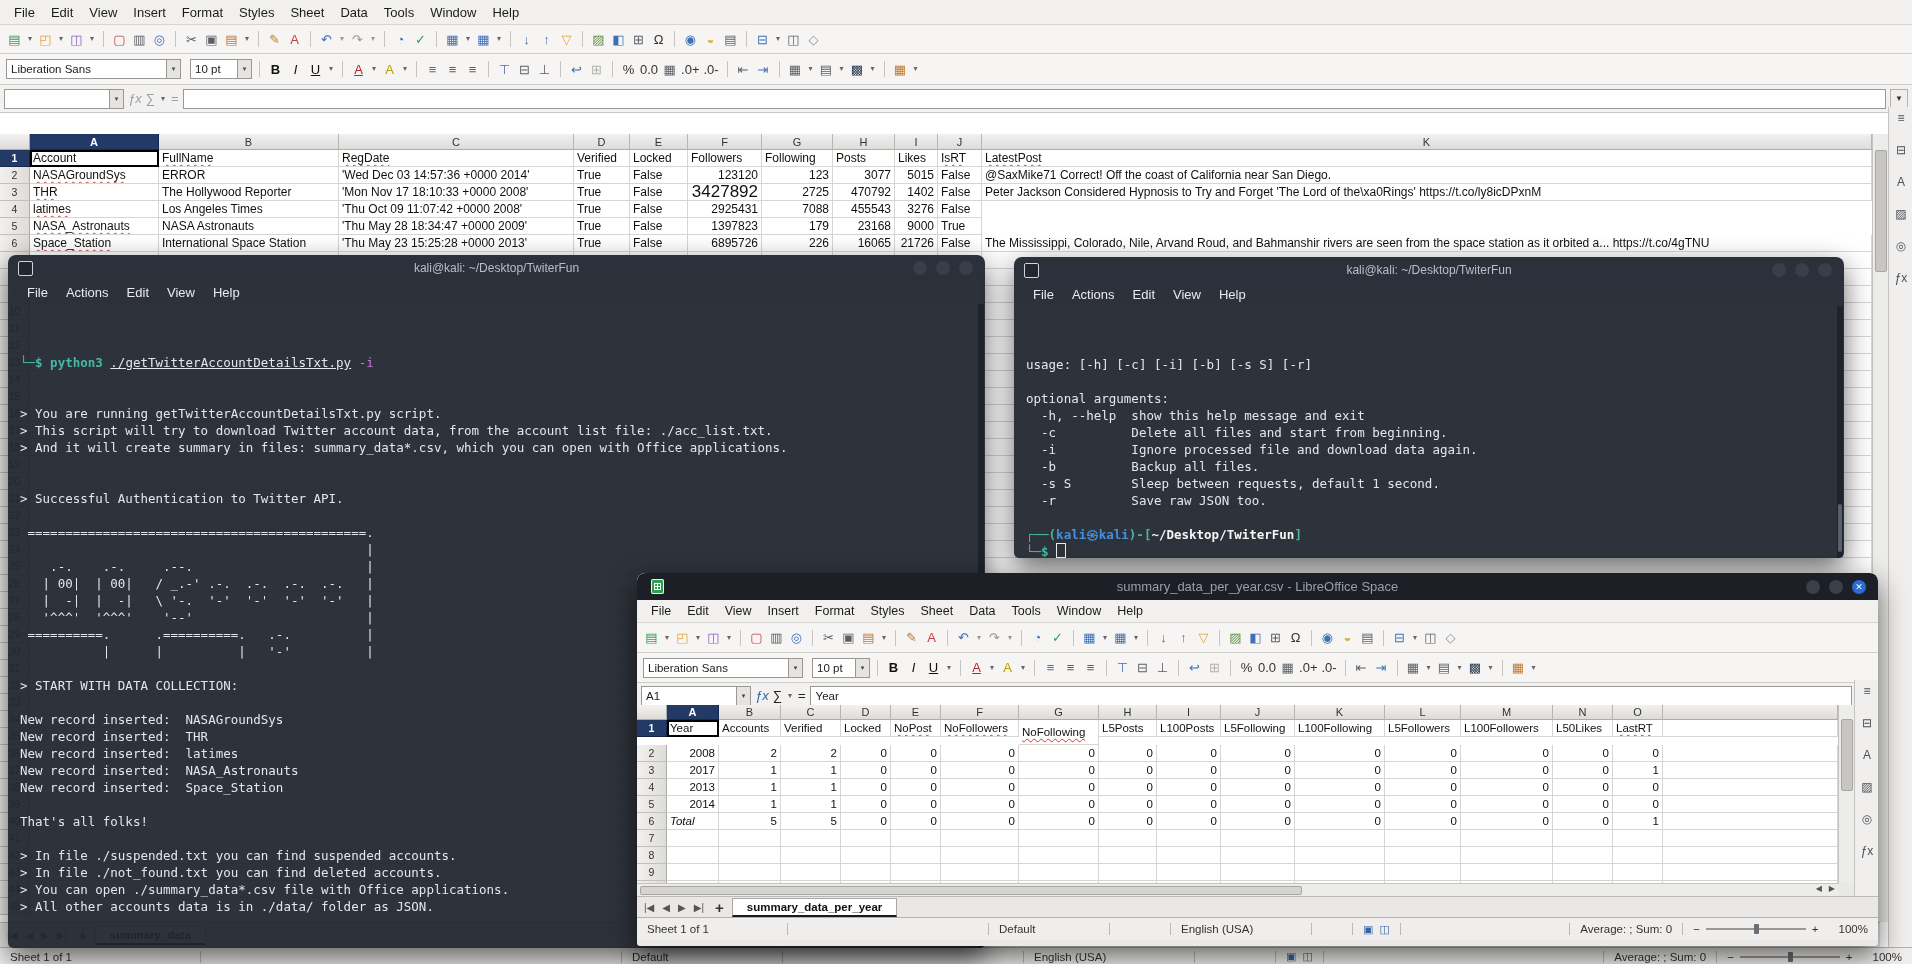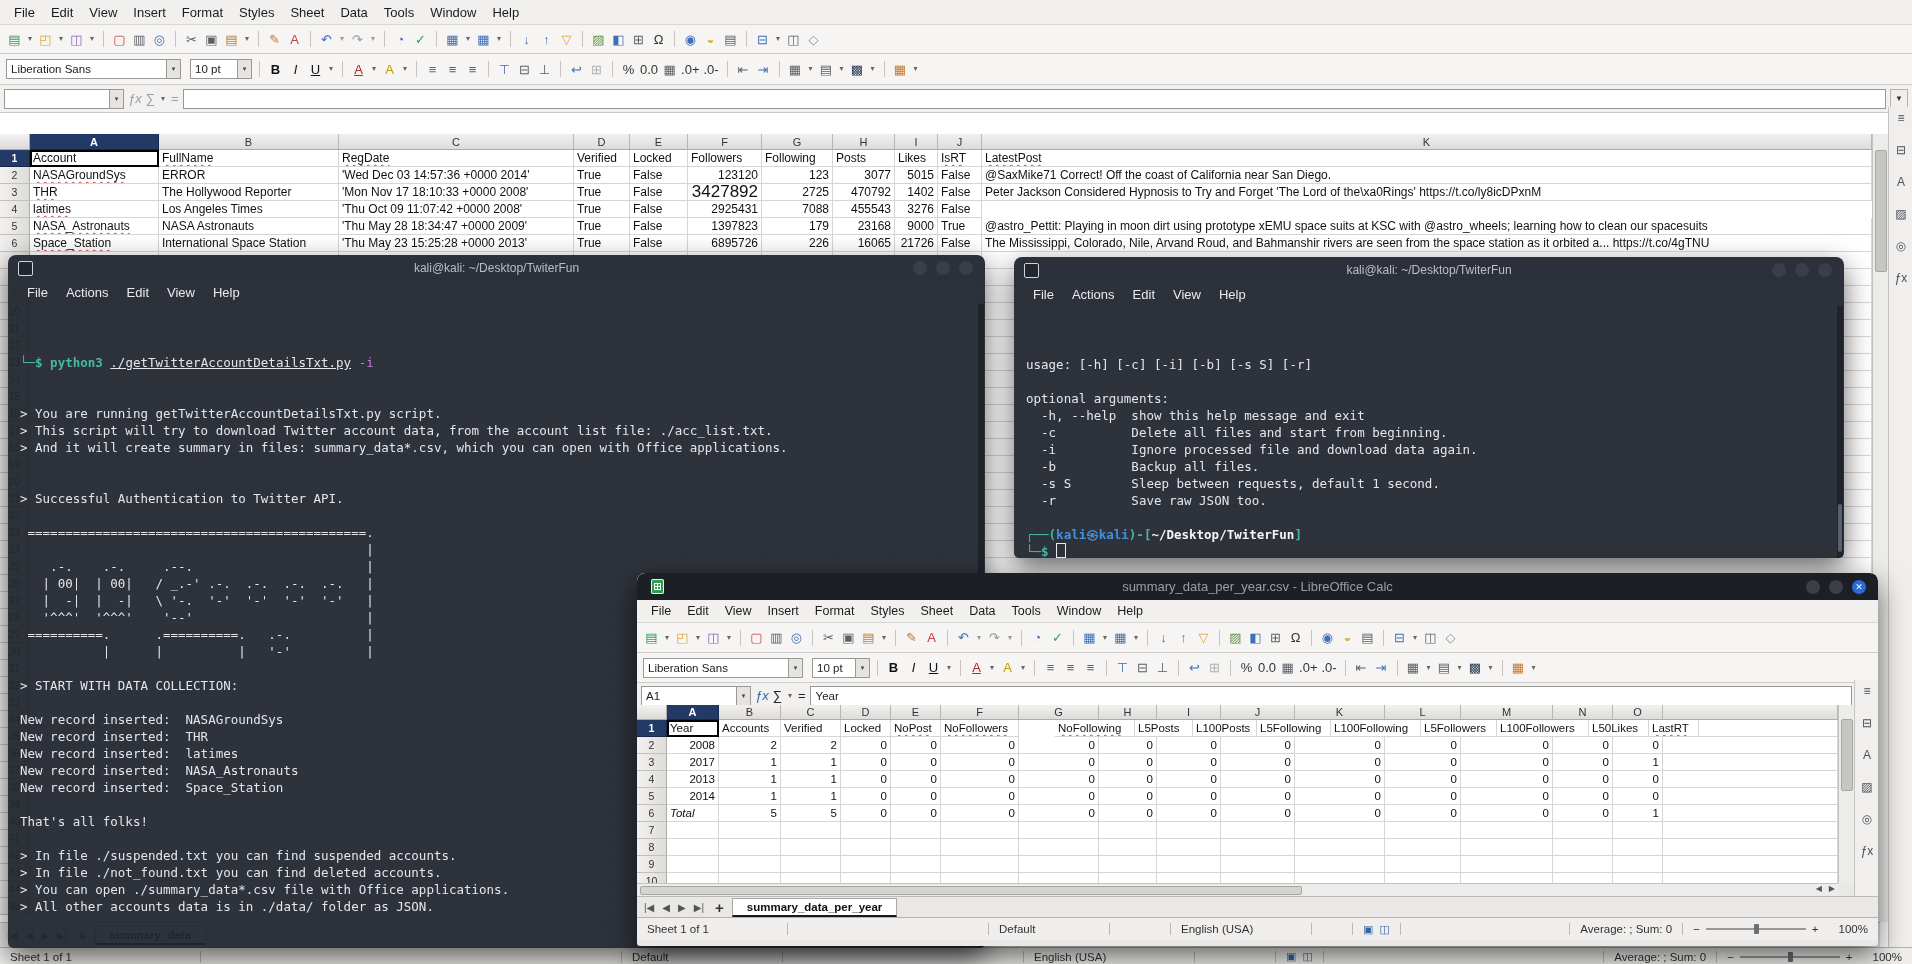"@astro_Pettit: Playing in moon dirt" div.cell { html: <div>@astro_Pettit: Playing in moon dirt using prototype xEMU space suits at KSC with @astro_wheels; learning how to clean our spacesuits</div> -> none }
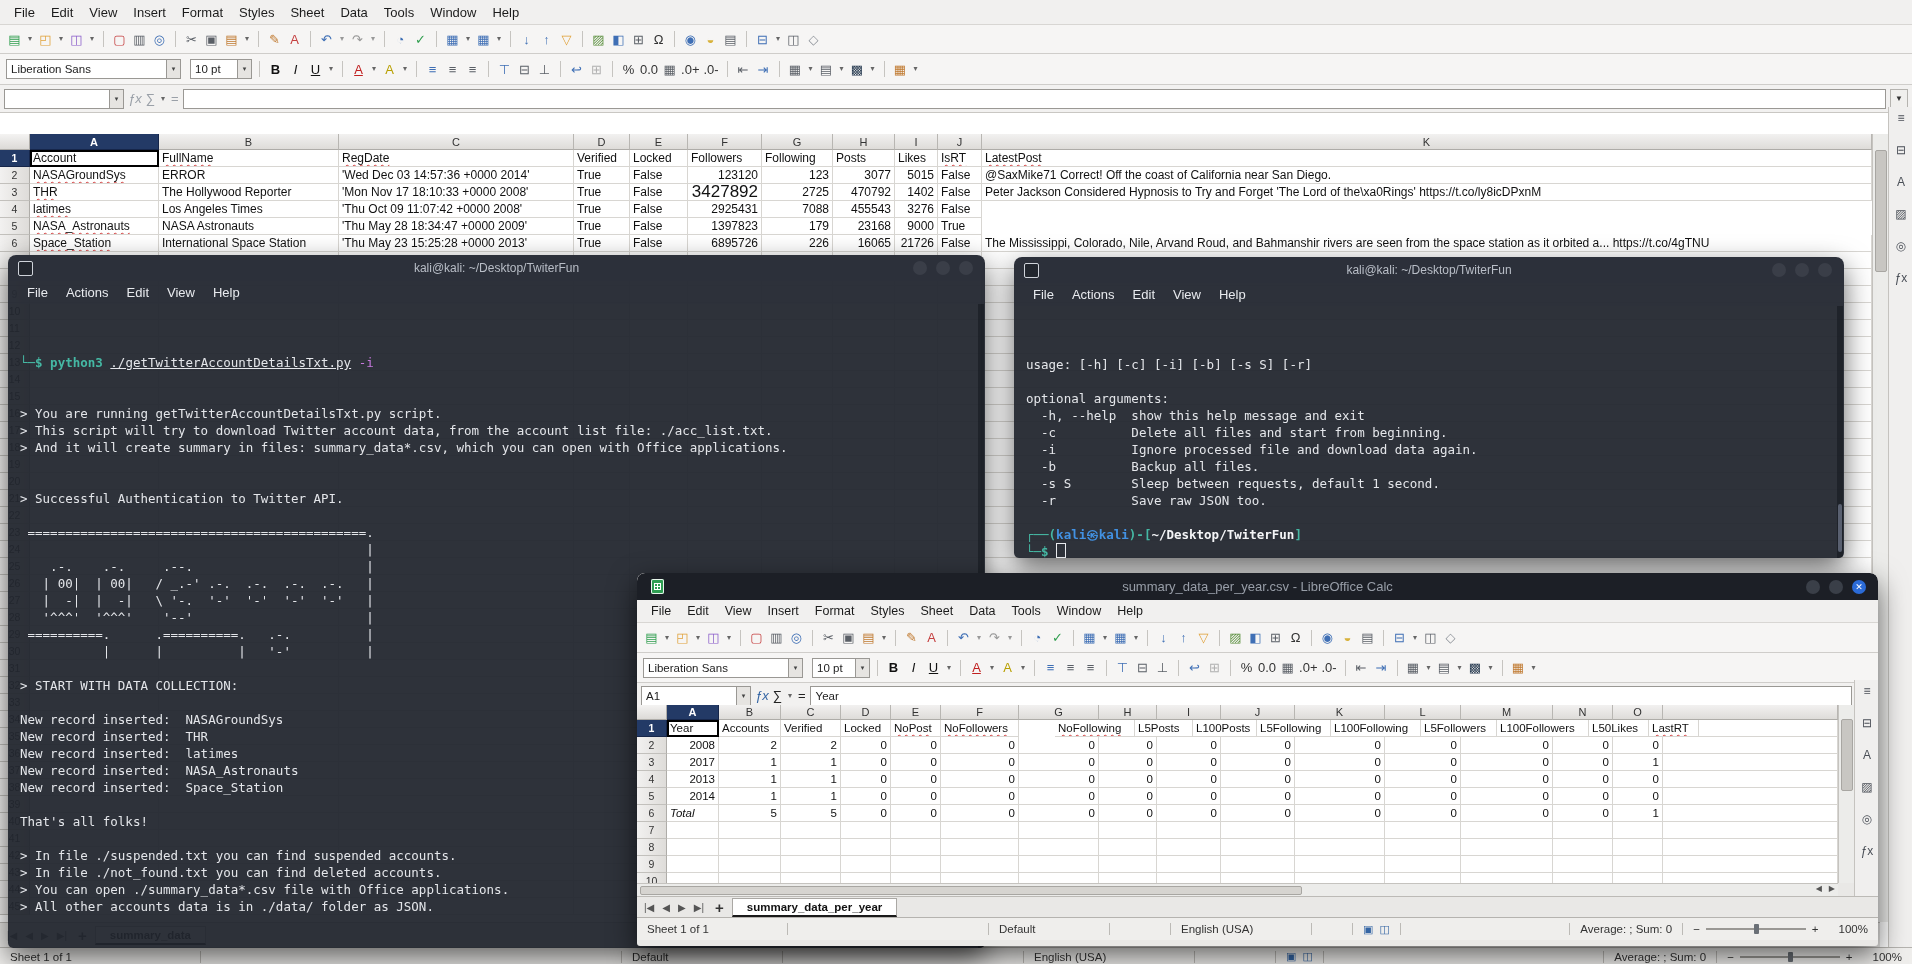"summary_data_per_year.csv - LibreOffice" span { text: Calc -> Space }
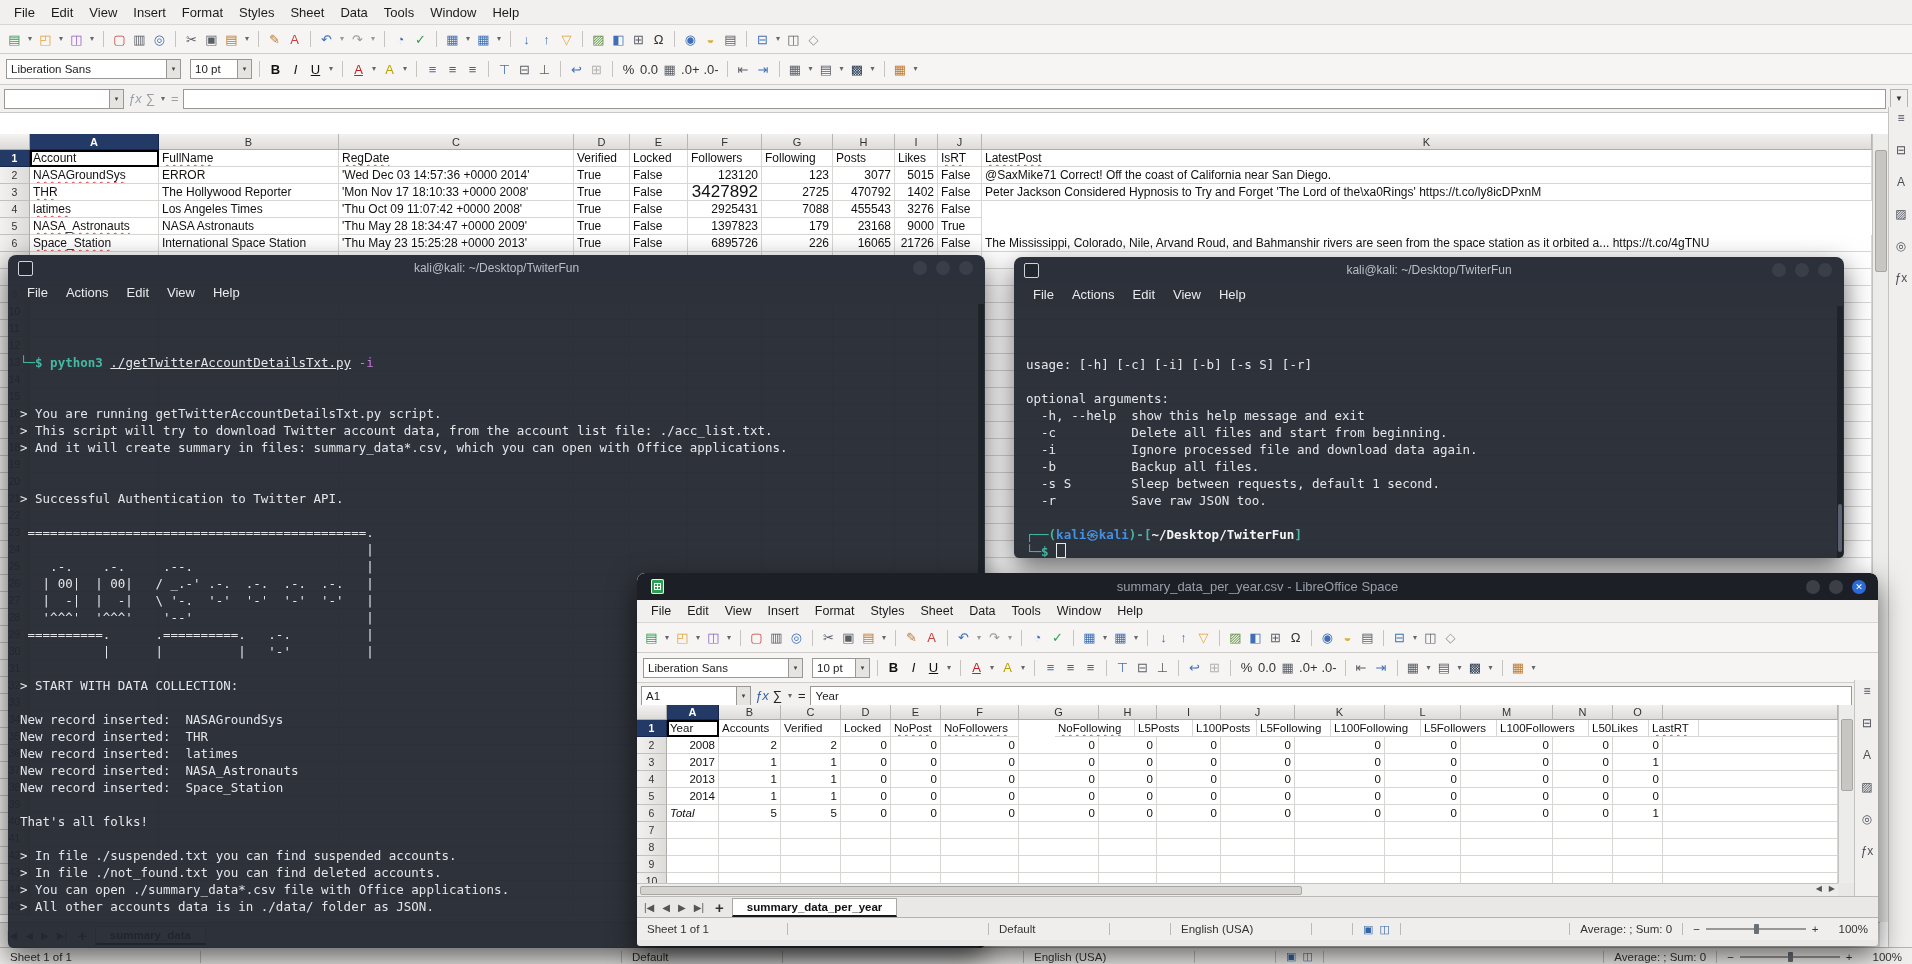"NoFollowing" div.cell { height: 17px -> 25px; margin-left: 36px -> none }
